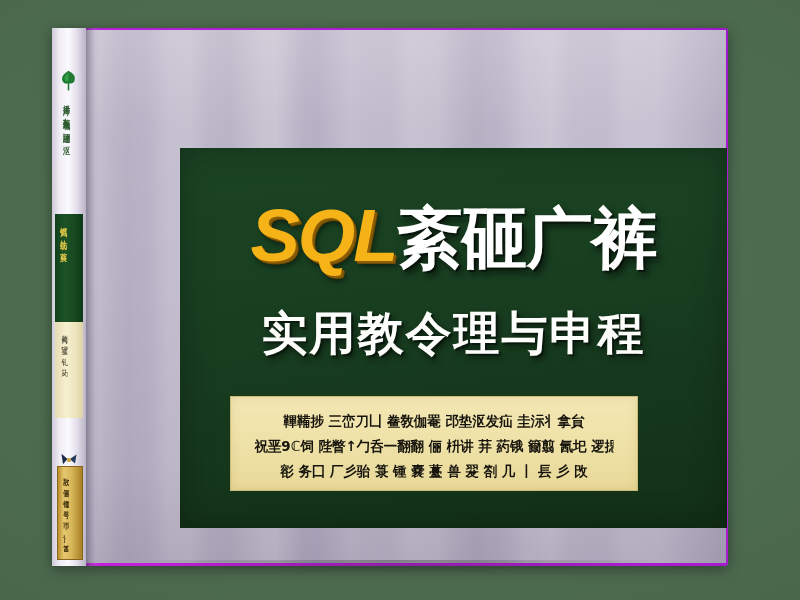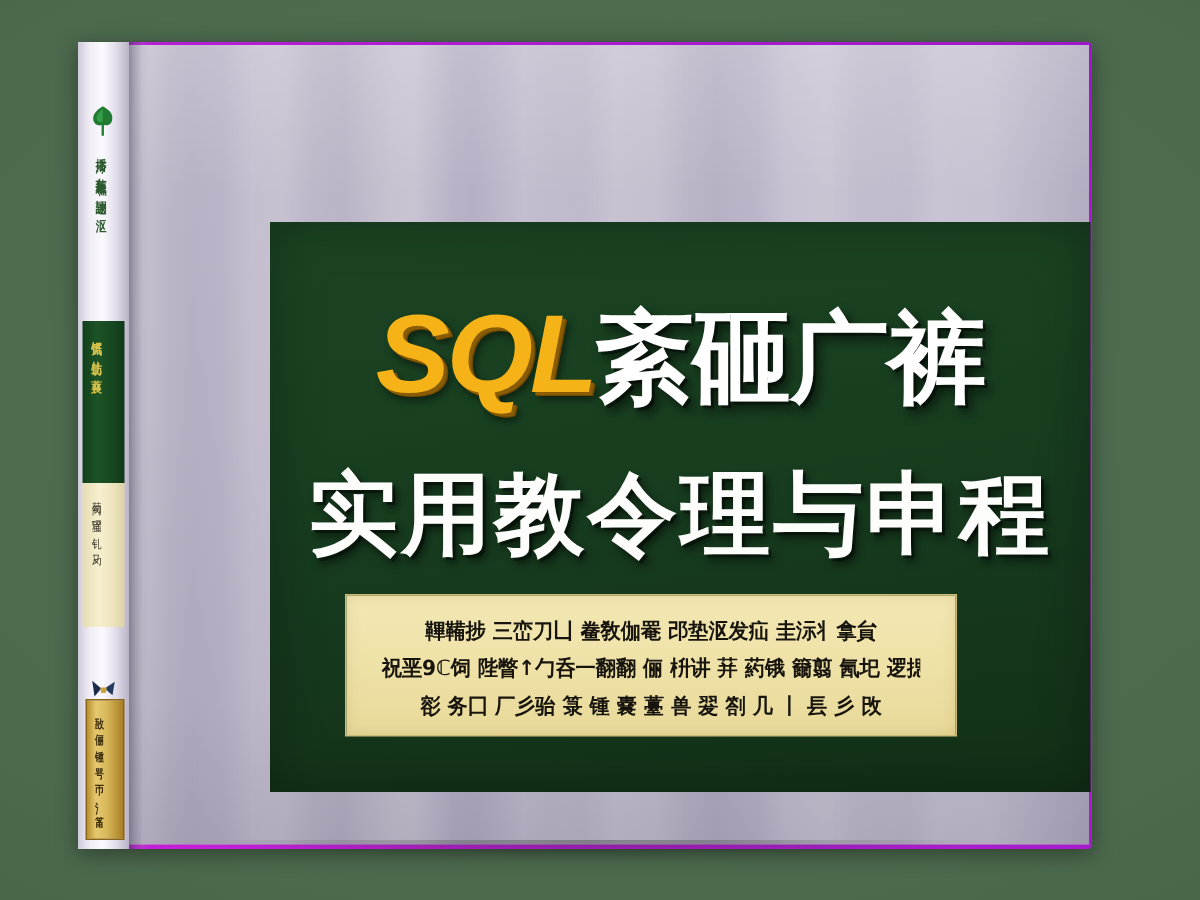"实用教令理与申程" #subtitle { font-size: 60px -> 46px }
